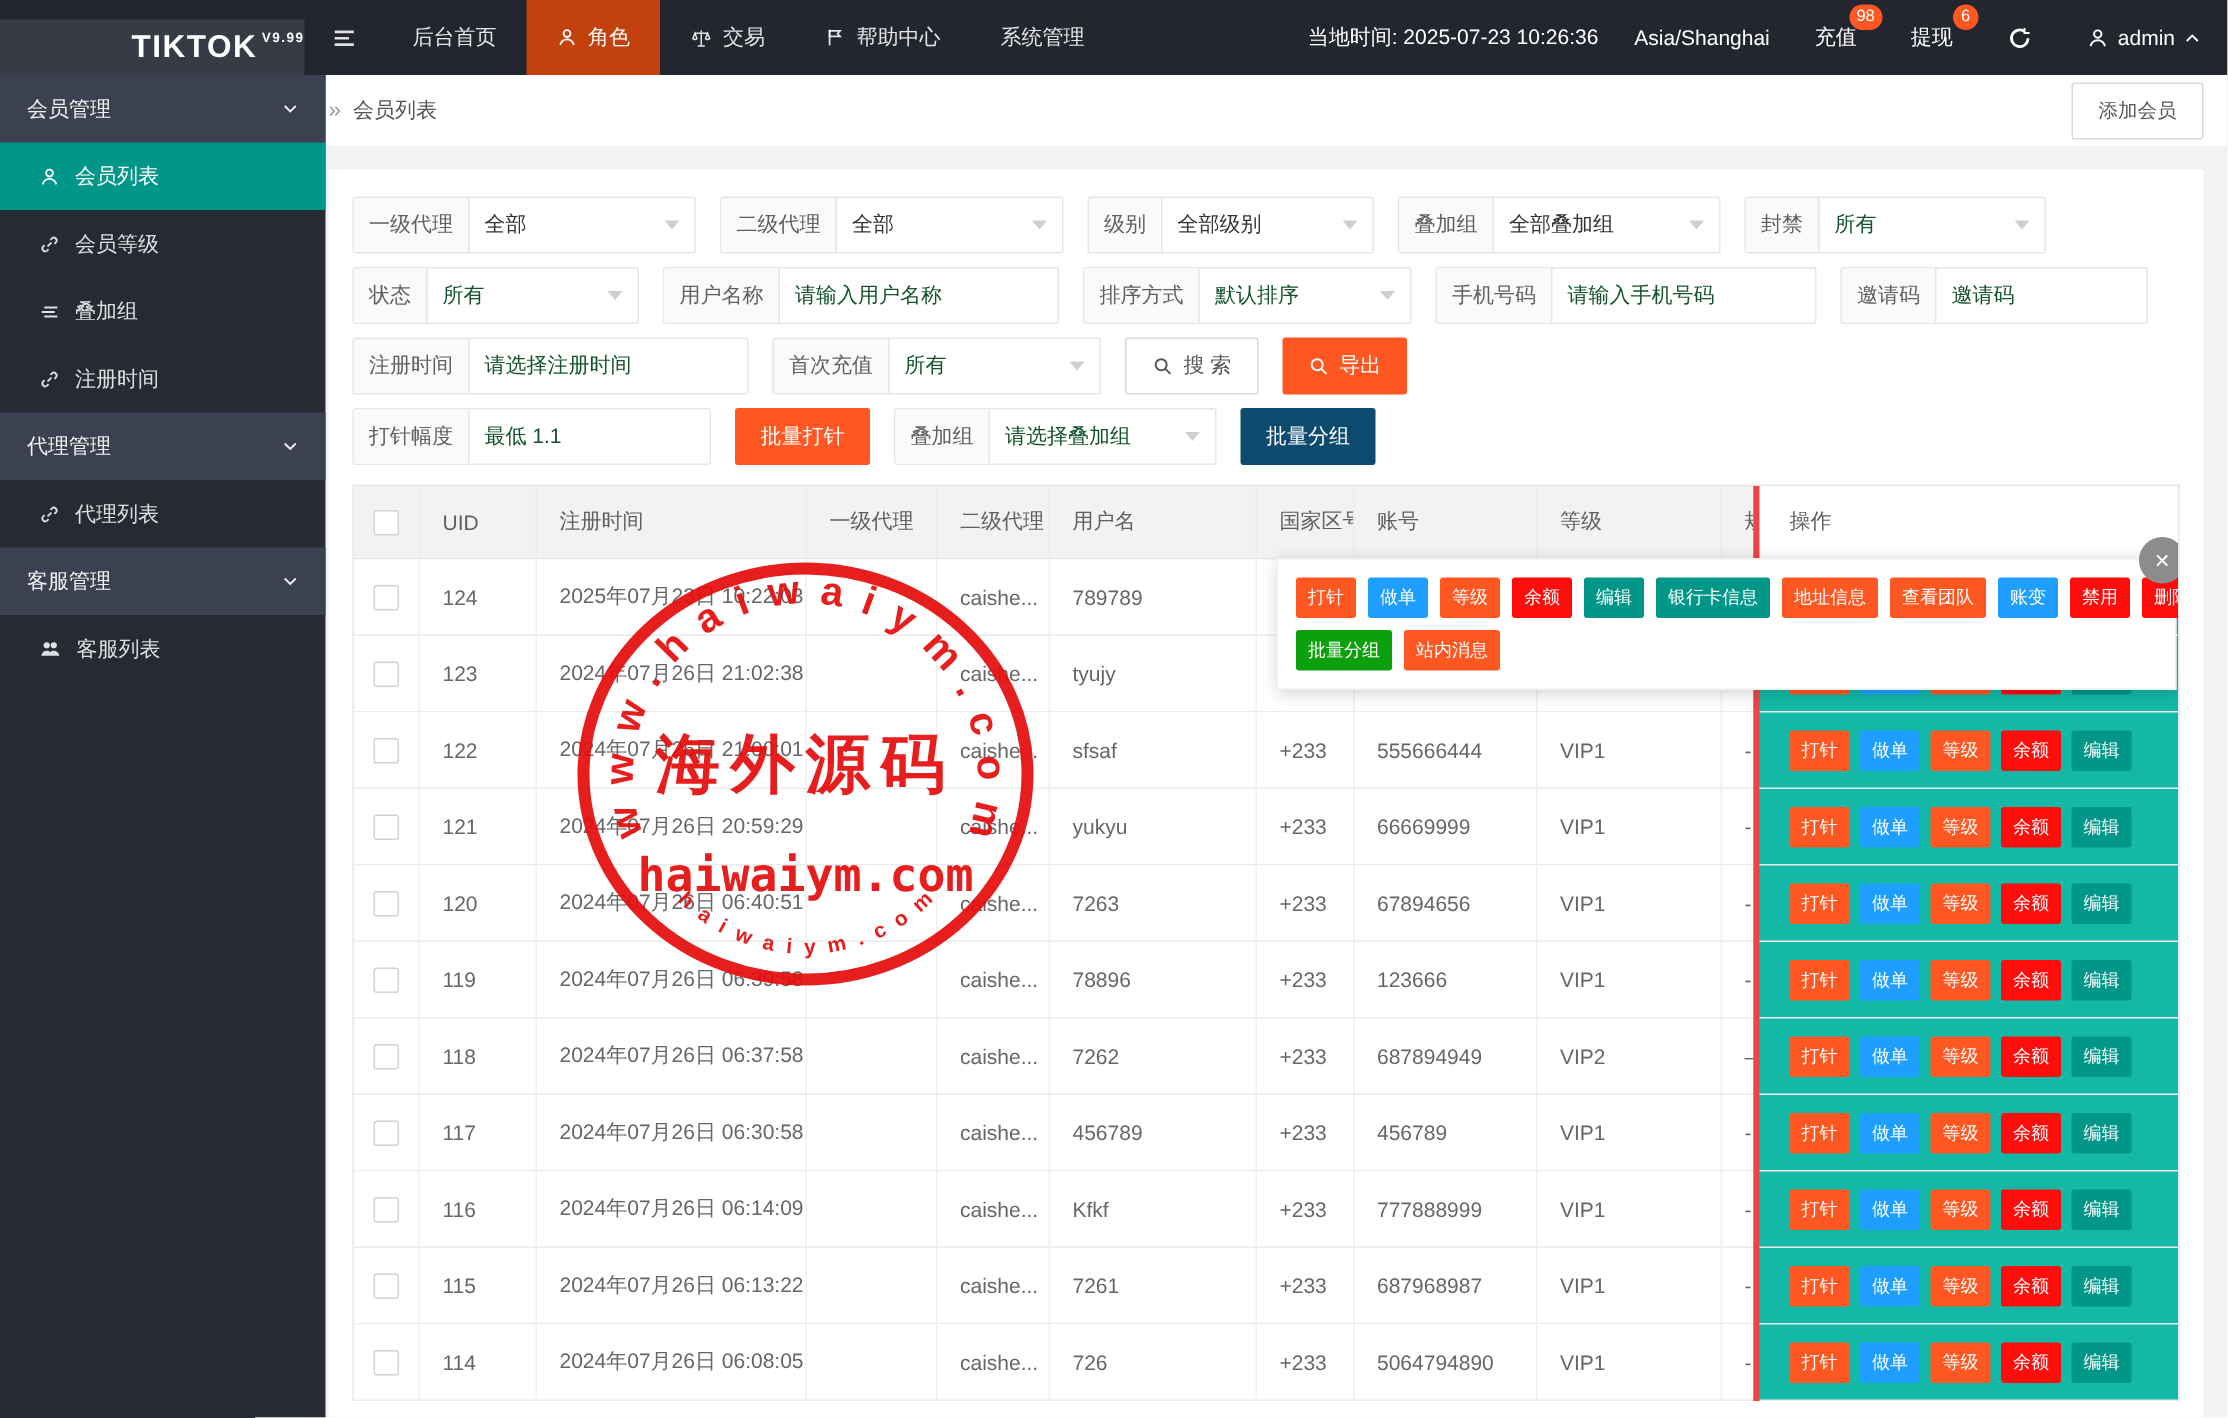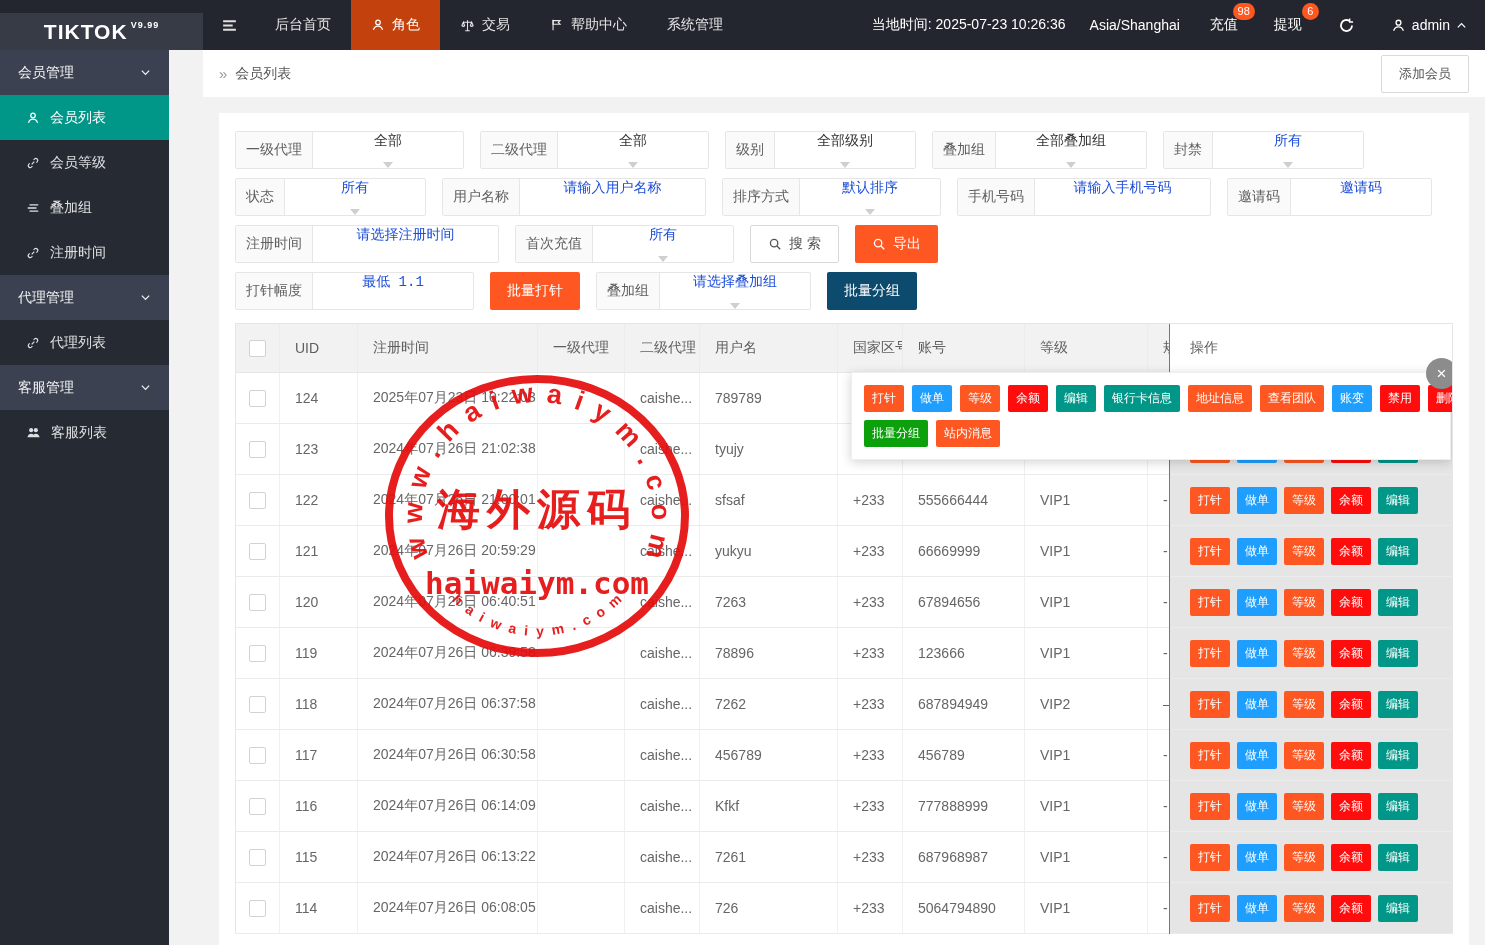"TIKTOK" .logo { justify-content: center -> flex-end }
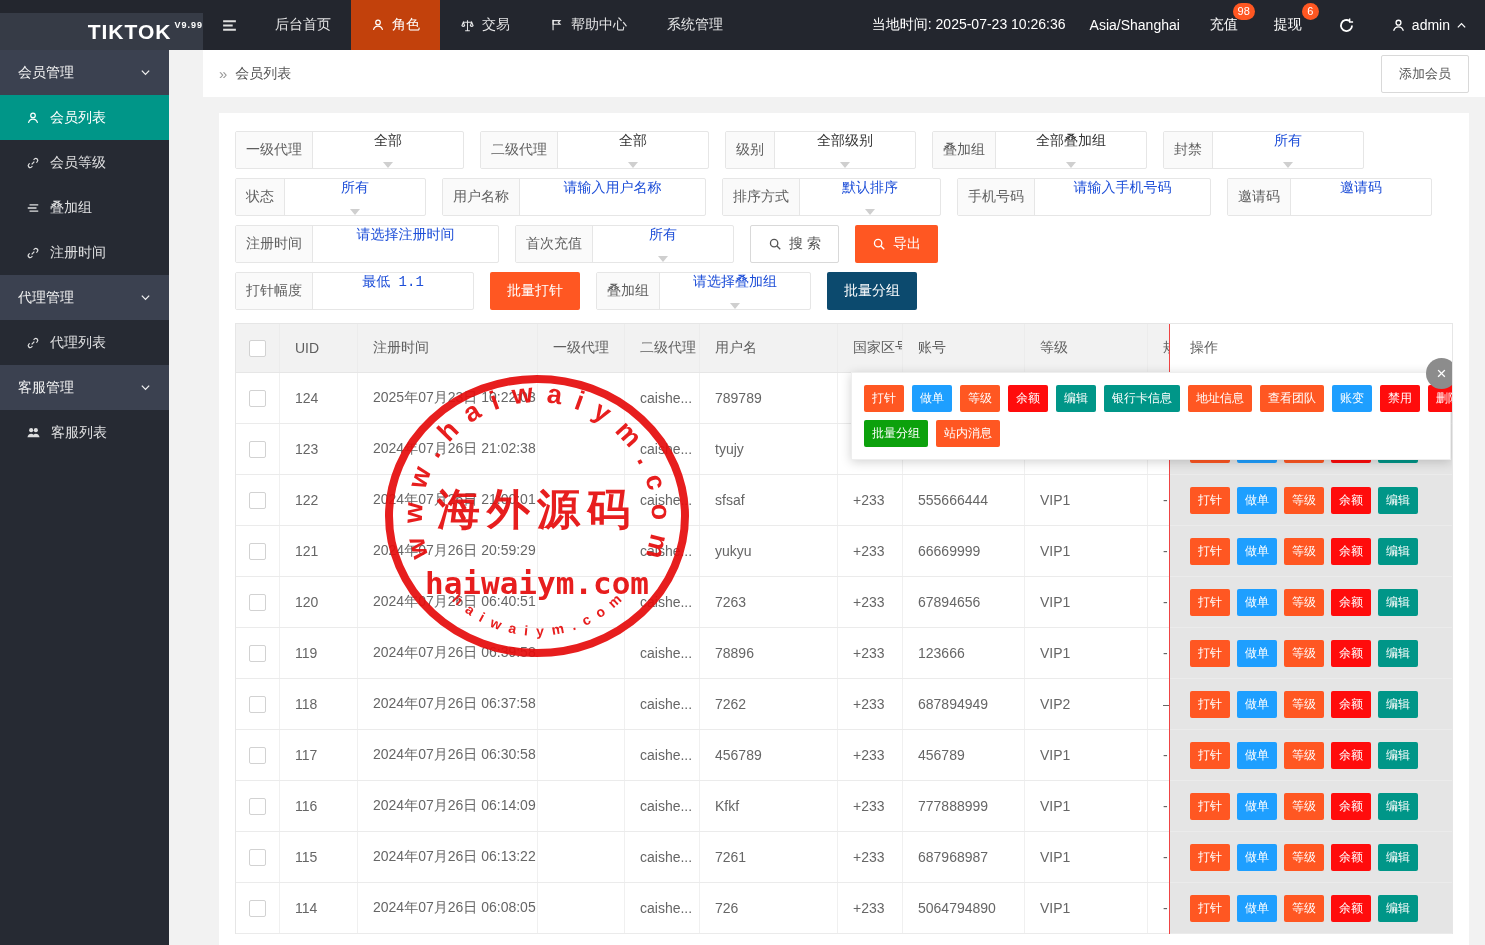"会员管理" .sidebar { width: 169px -> 217px }
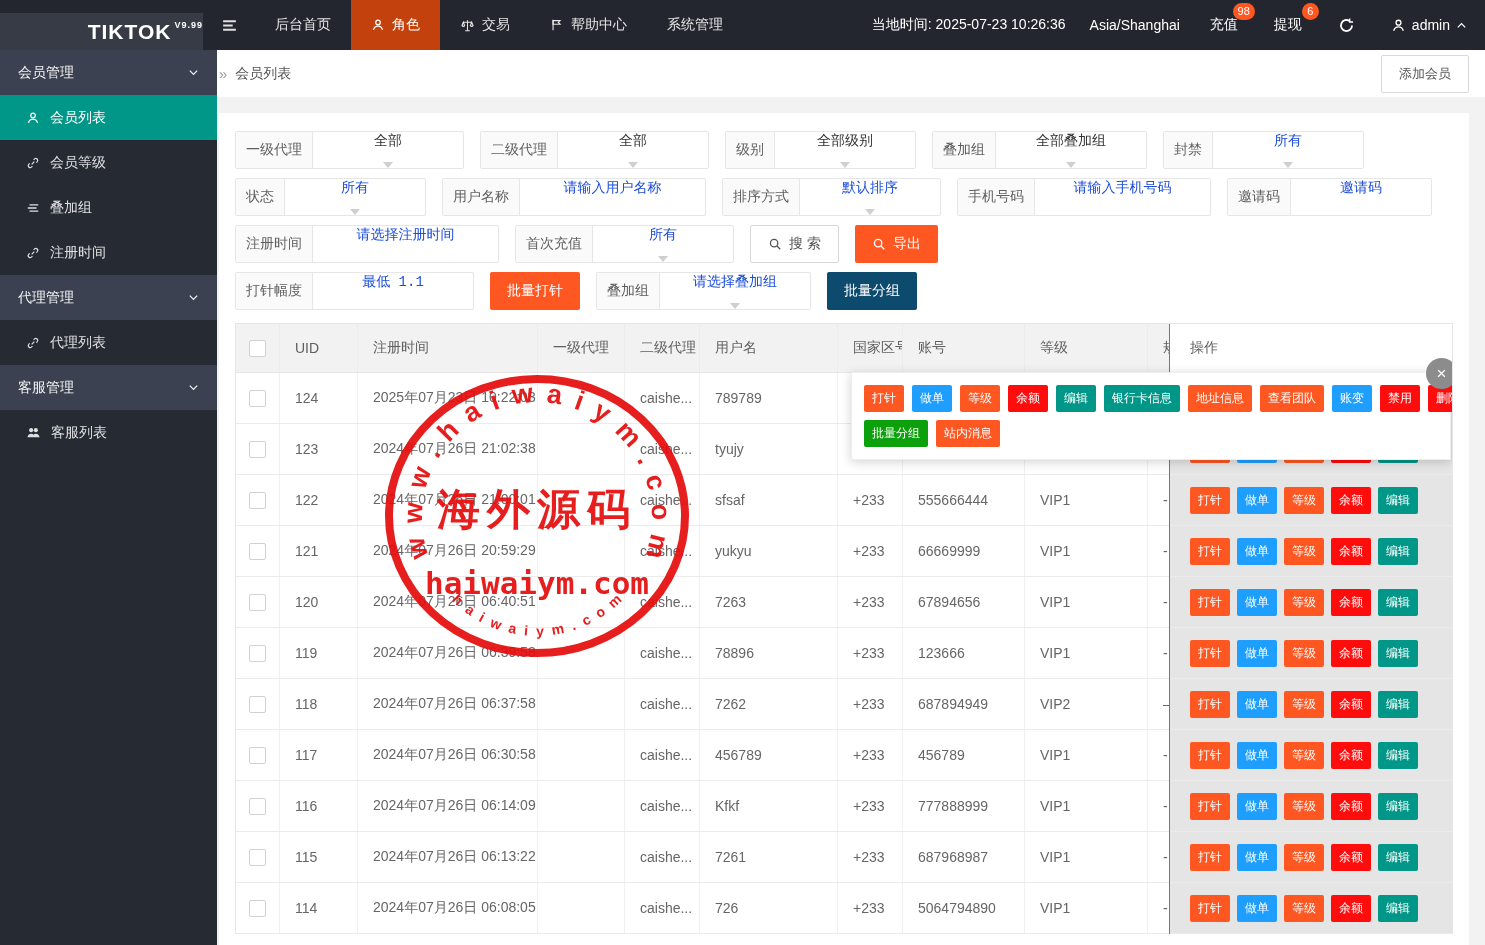"全部" .fvalue { flex-direction: column -> none }
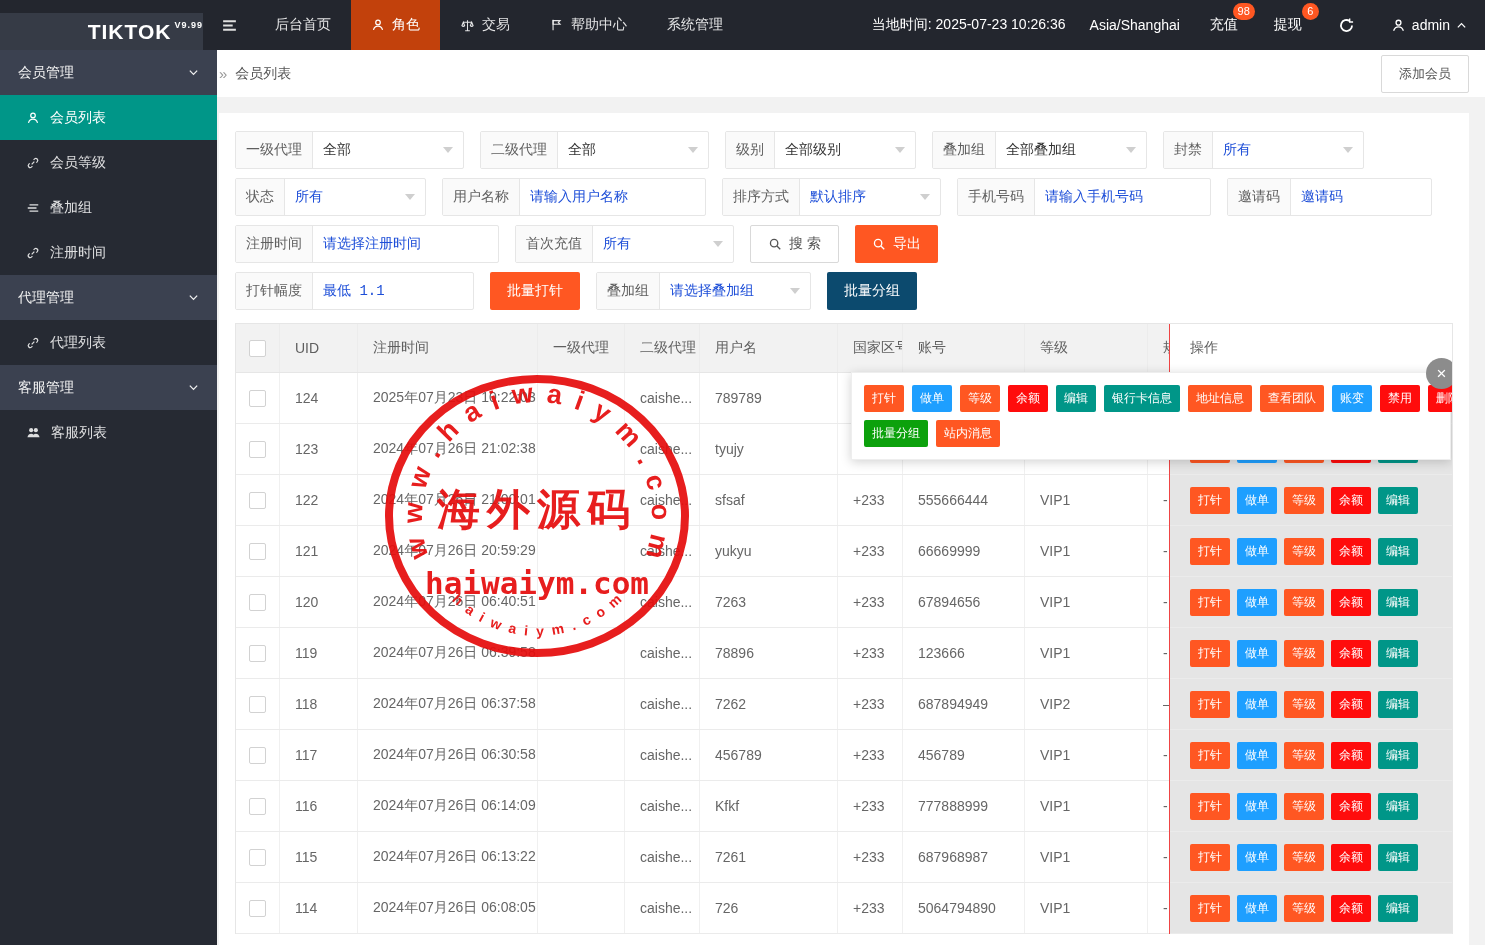"所有" .fvalue .muted { color: #1d4ed8 -> #14532d; font-family: Liberation Mono, monospace -> none }
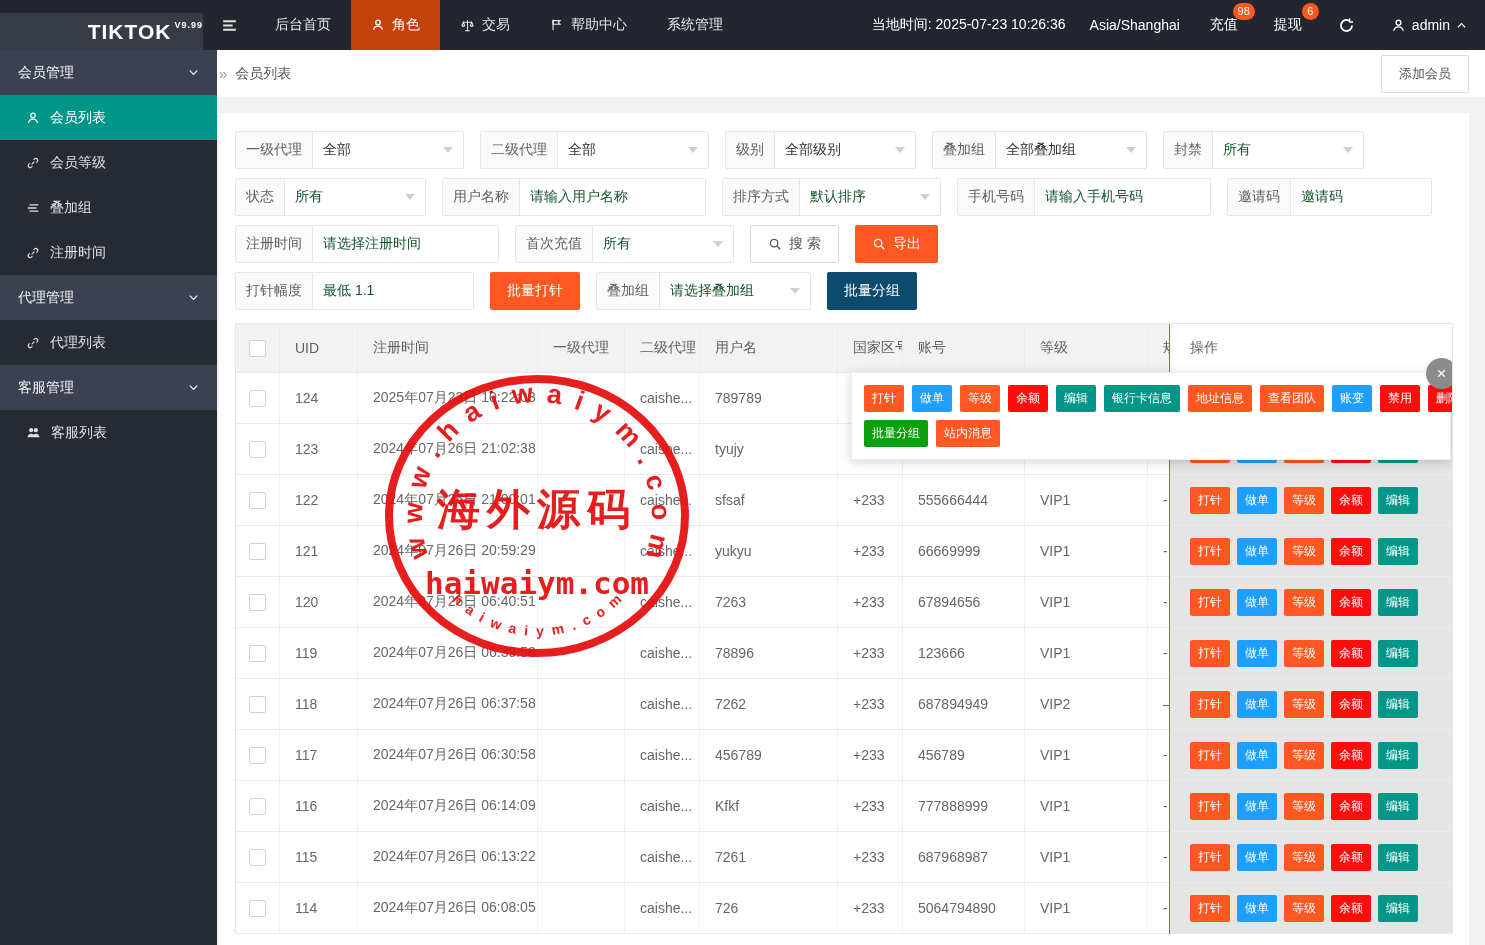"操作" .fixedcol { background: #e5e5e5 -> #14b8a6; border-left: 1px solid #ef4444 -> 4px solid #ef4444 }
